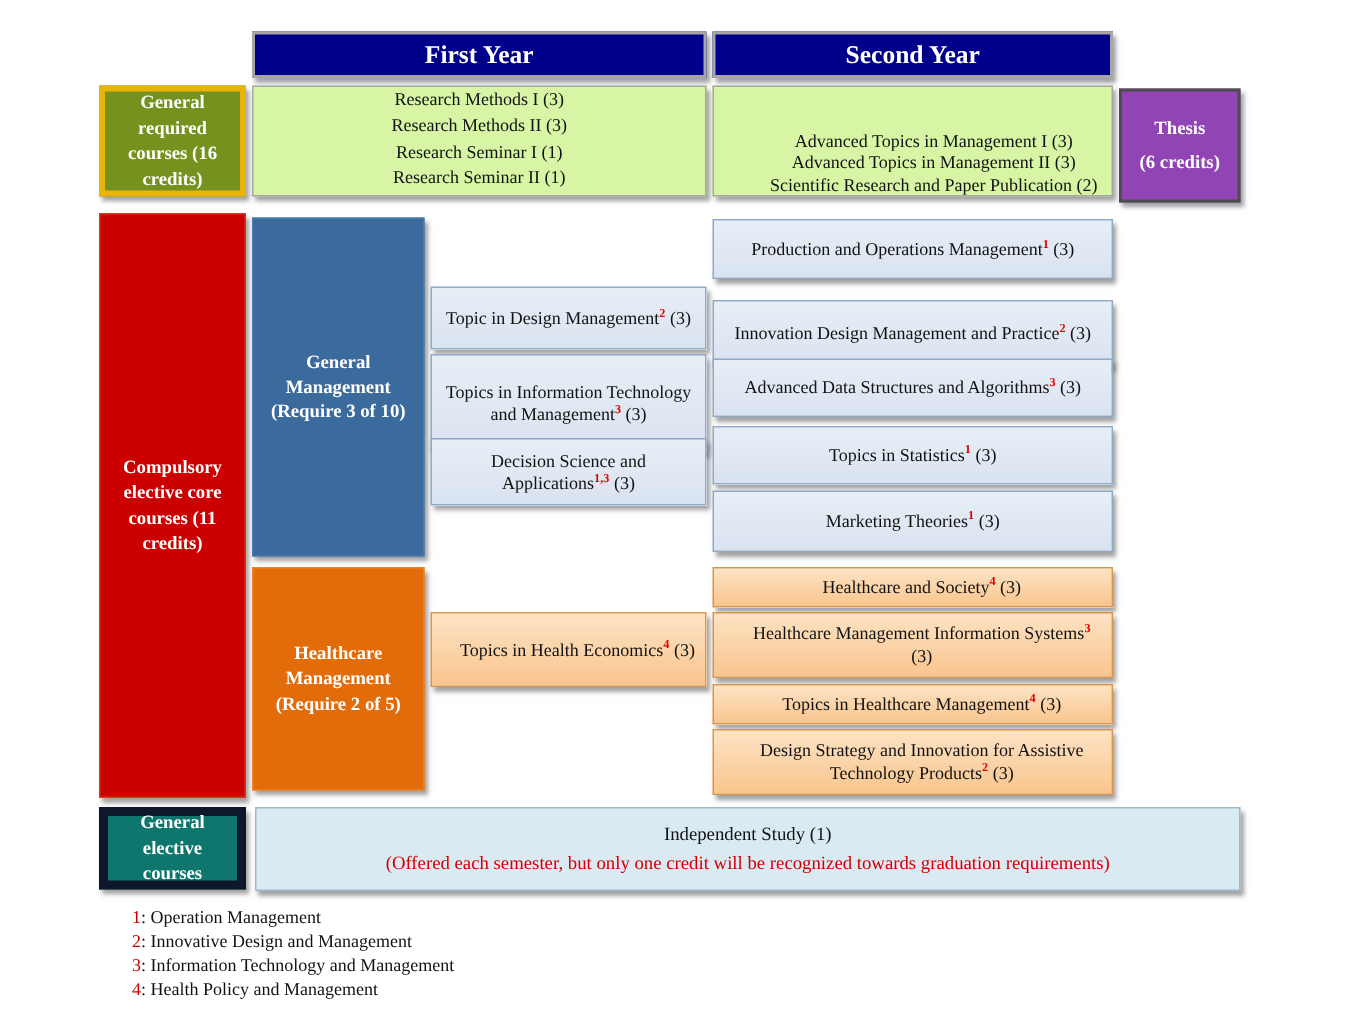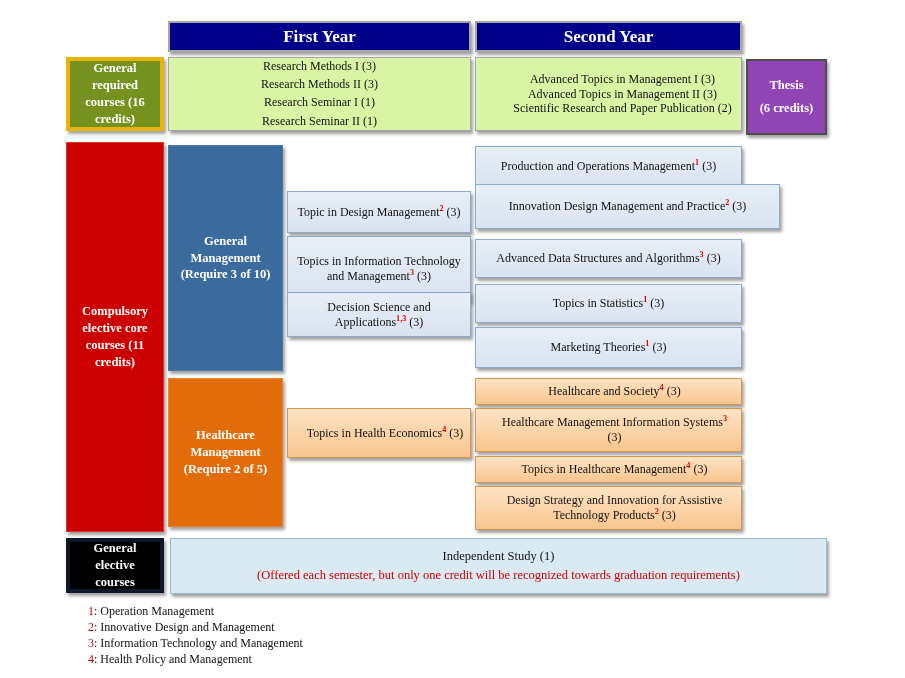"Research Methods I (3)" .green-box { justify-content: space-between -> flex-start }
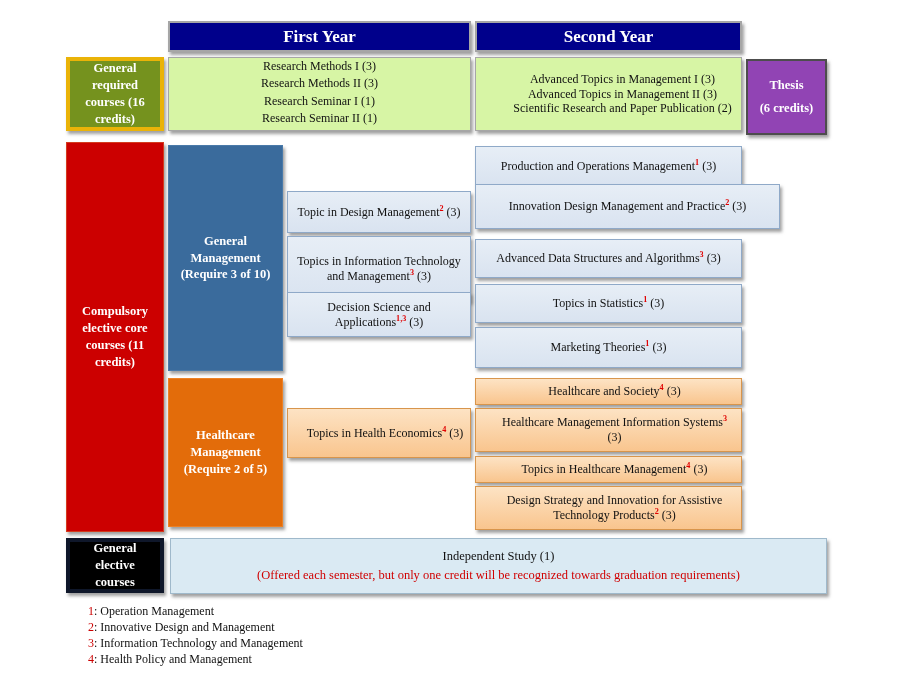"Advanced Topics in Management I" .green-box.spread { justify-content: center -> flex-end }
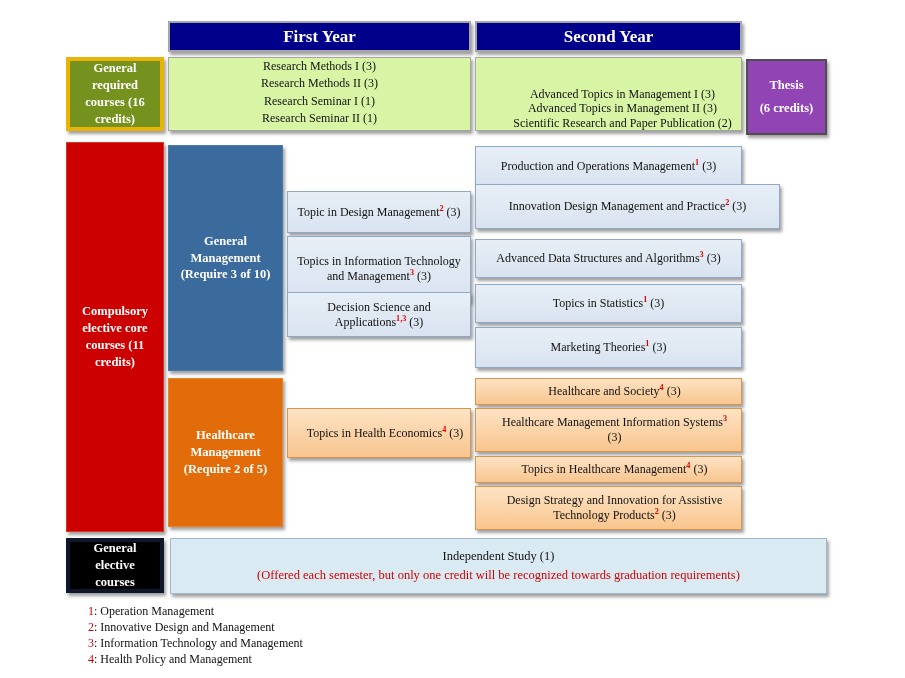"Innovation Design Management and" div.box { top: 184px -> 200px; width: 305px -> 267px }
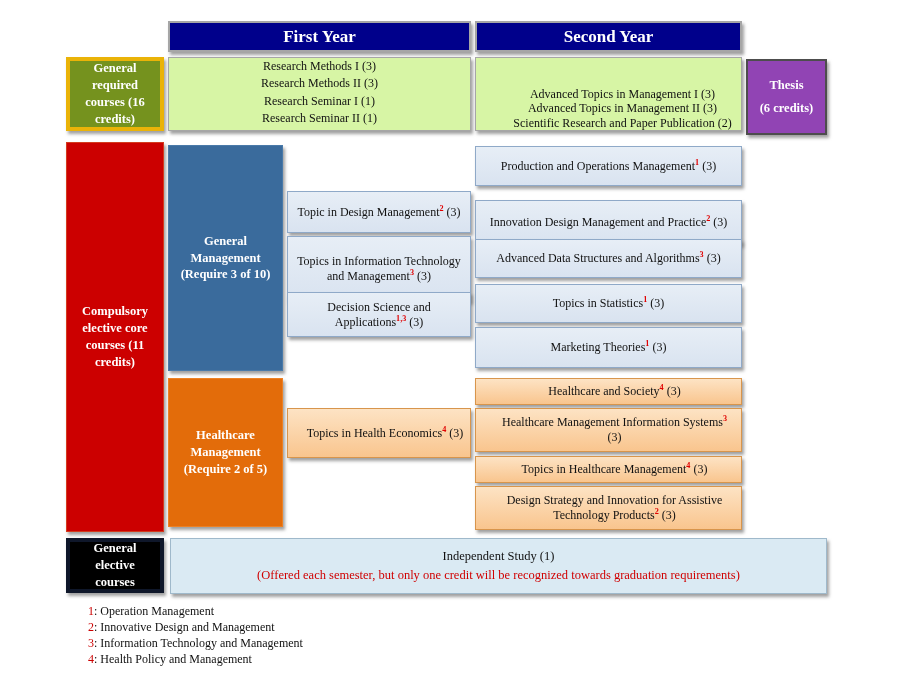"General elective courses" .bblue { background: #000000 -> #0f766e; border: 4px solid #0f172a -> 6px solid #0f172a }
